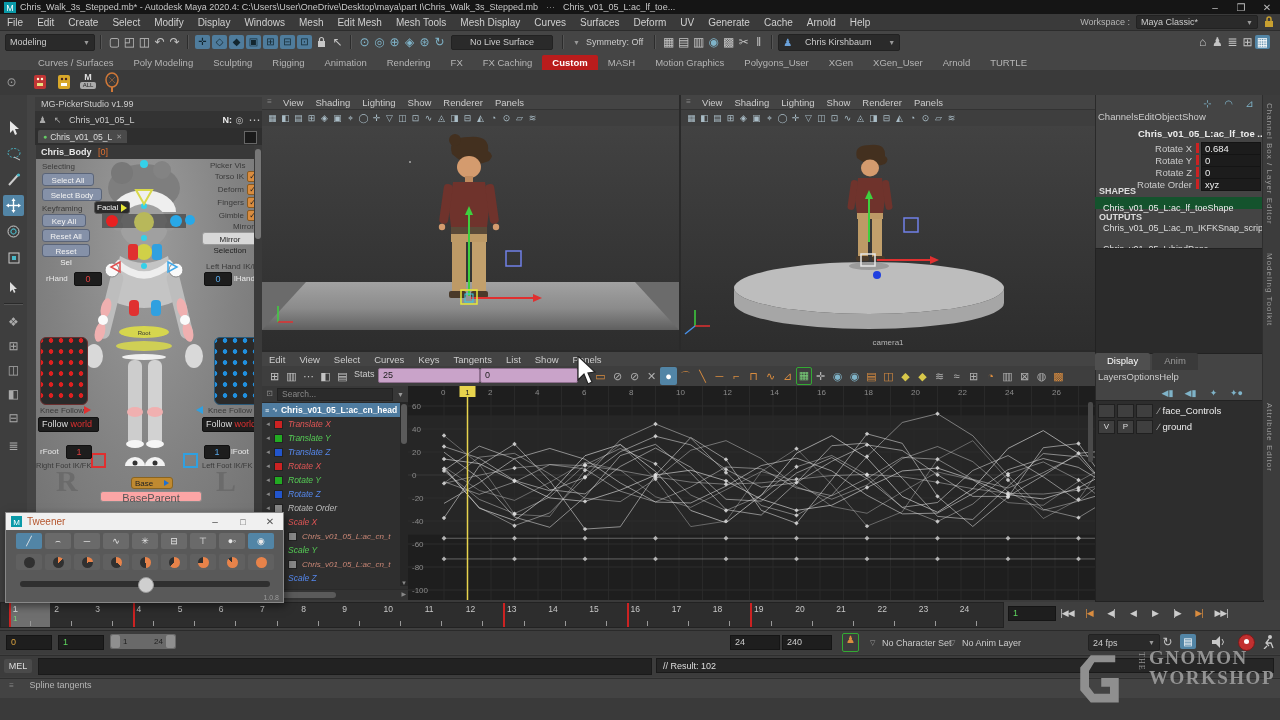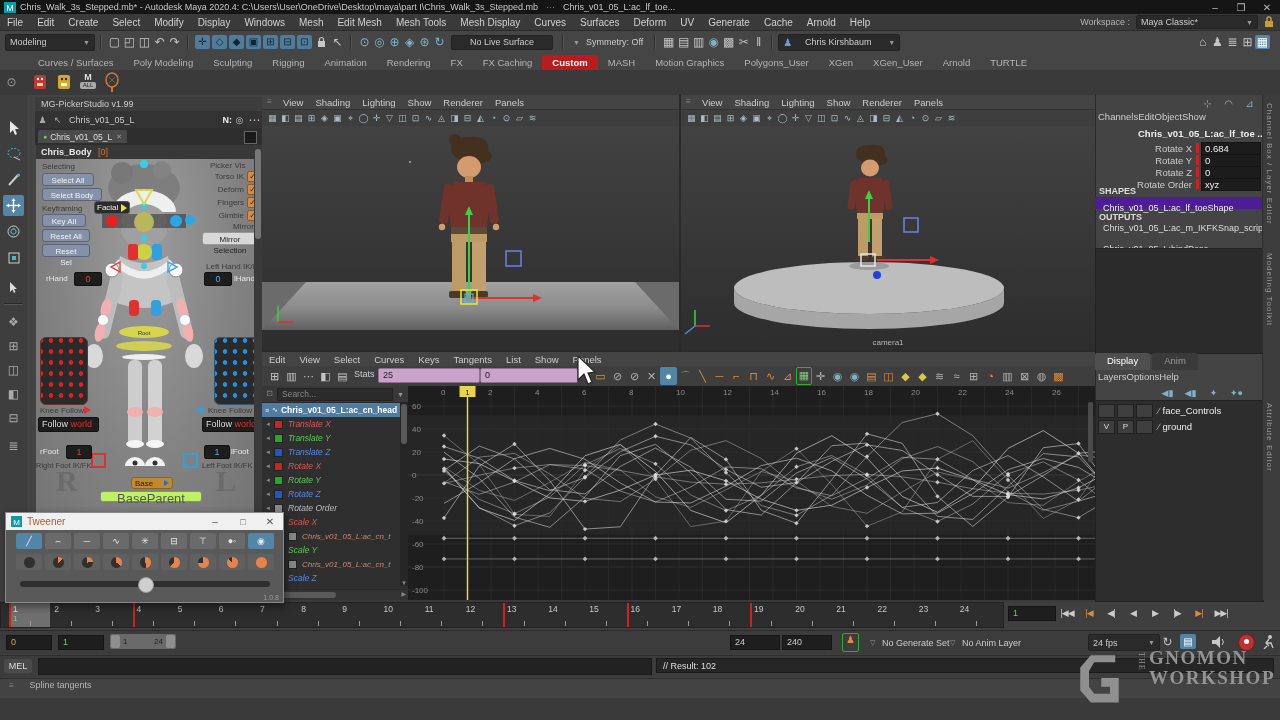"Chris_v01_05_L:ac_lf_toeShape" div.abs { background: #4c1d95 -> #14532d }
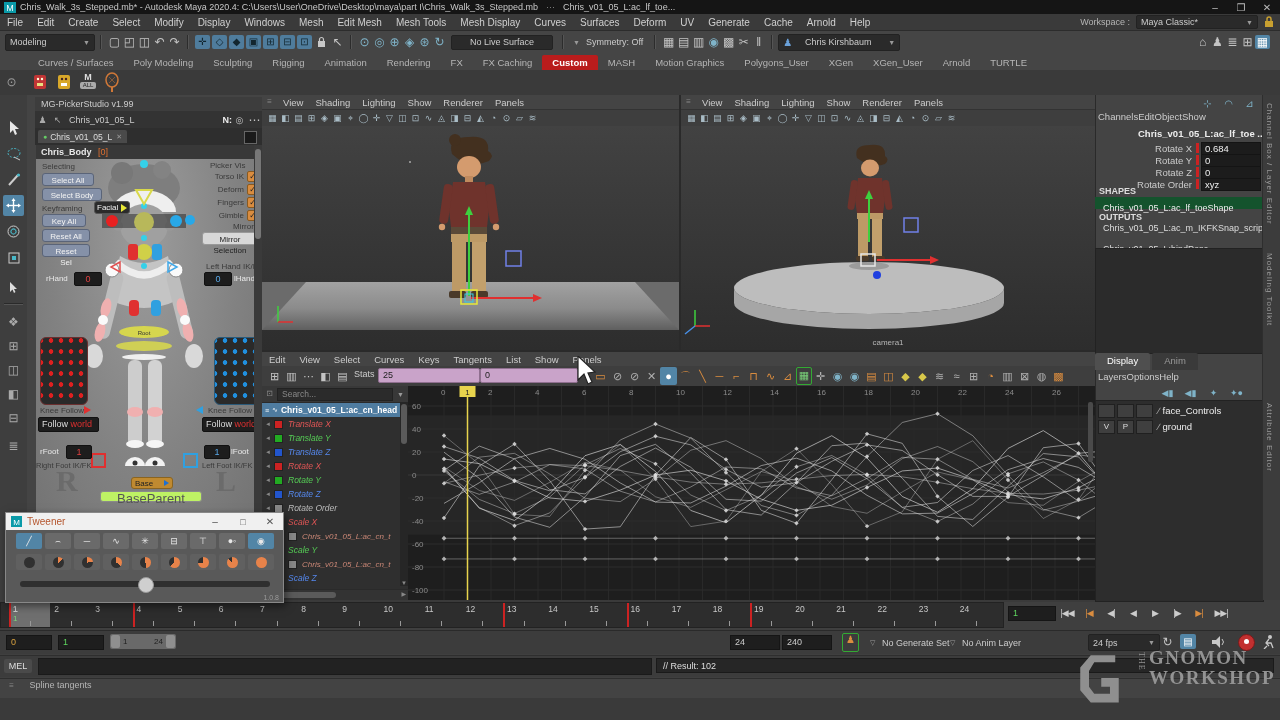"BaseParent" button.pbtn { background: #bef264 -> #fca5a5; font-size: 13px -> 11px }
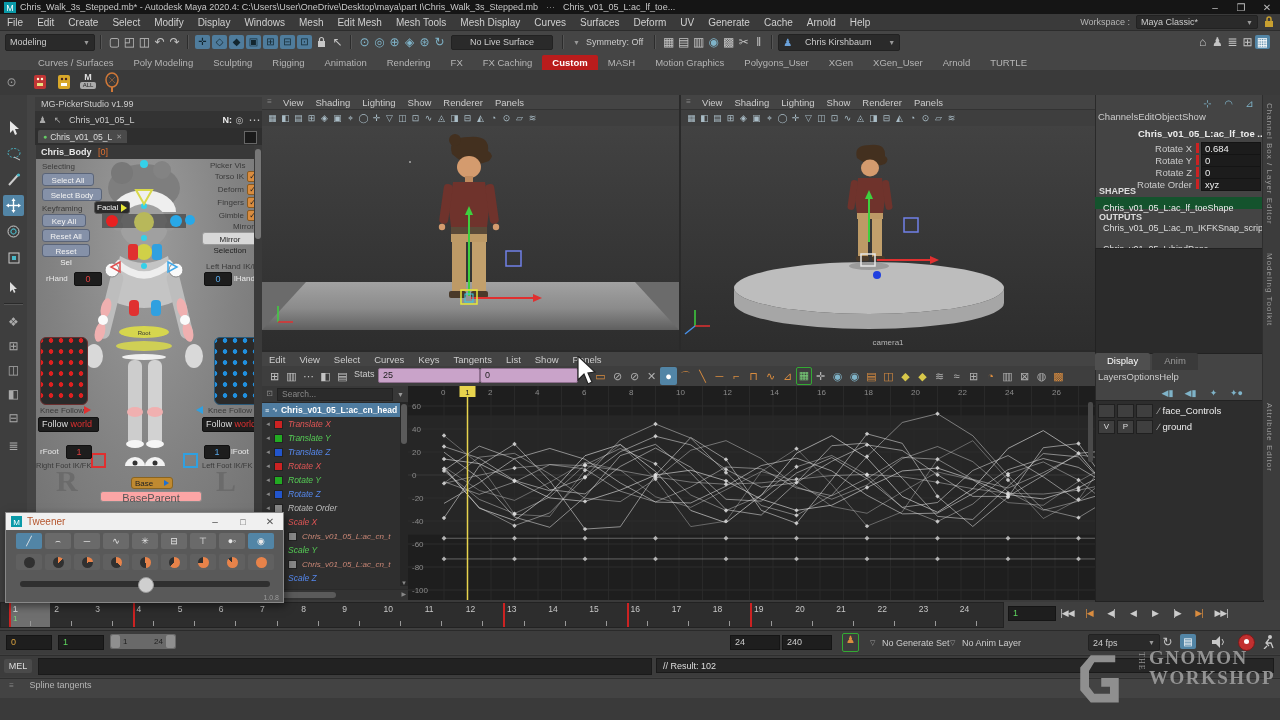"No Generate Set" span { text: Generate -> Character }
